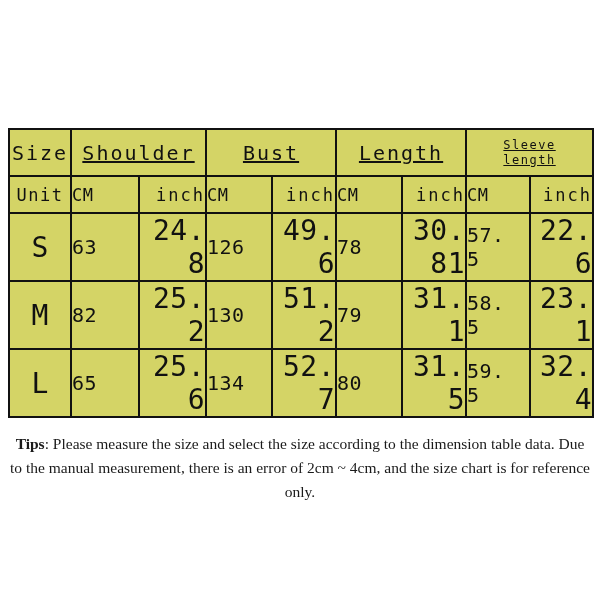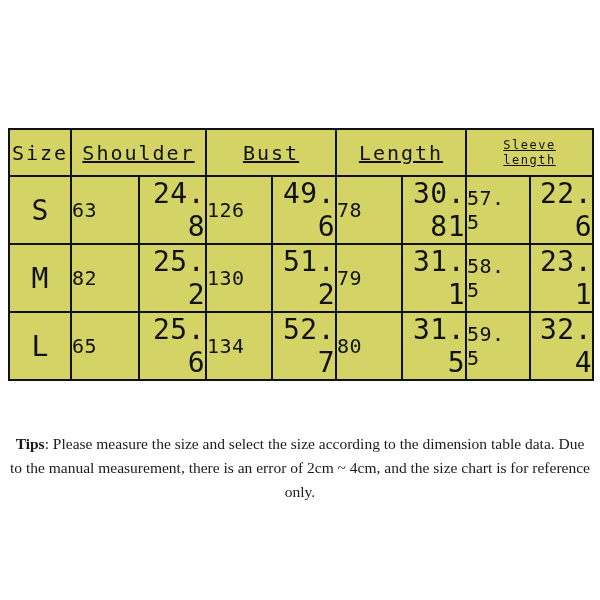"Unit" tr.row-unit { html: none -> <tr> <td>Unit</td> <td>CM</td> <td>inch</td> <td>CM</td> <td>inch</td> <td>CM</td> <td>inch</td> <td>CM</td> <td>inch</td> </tr> }
